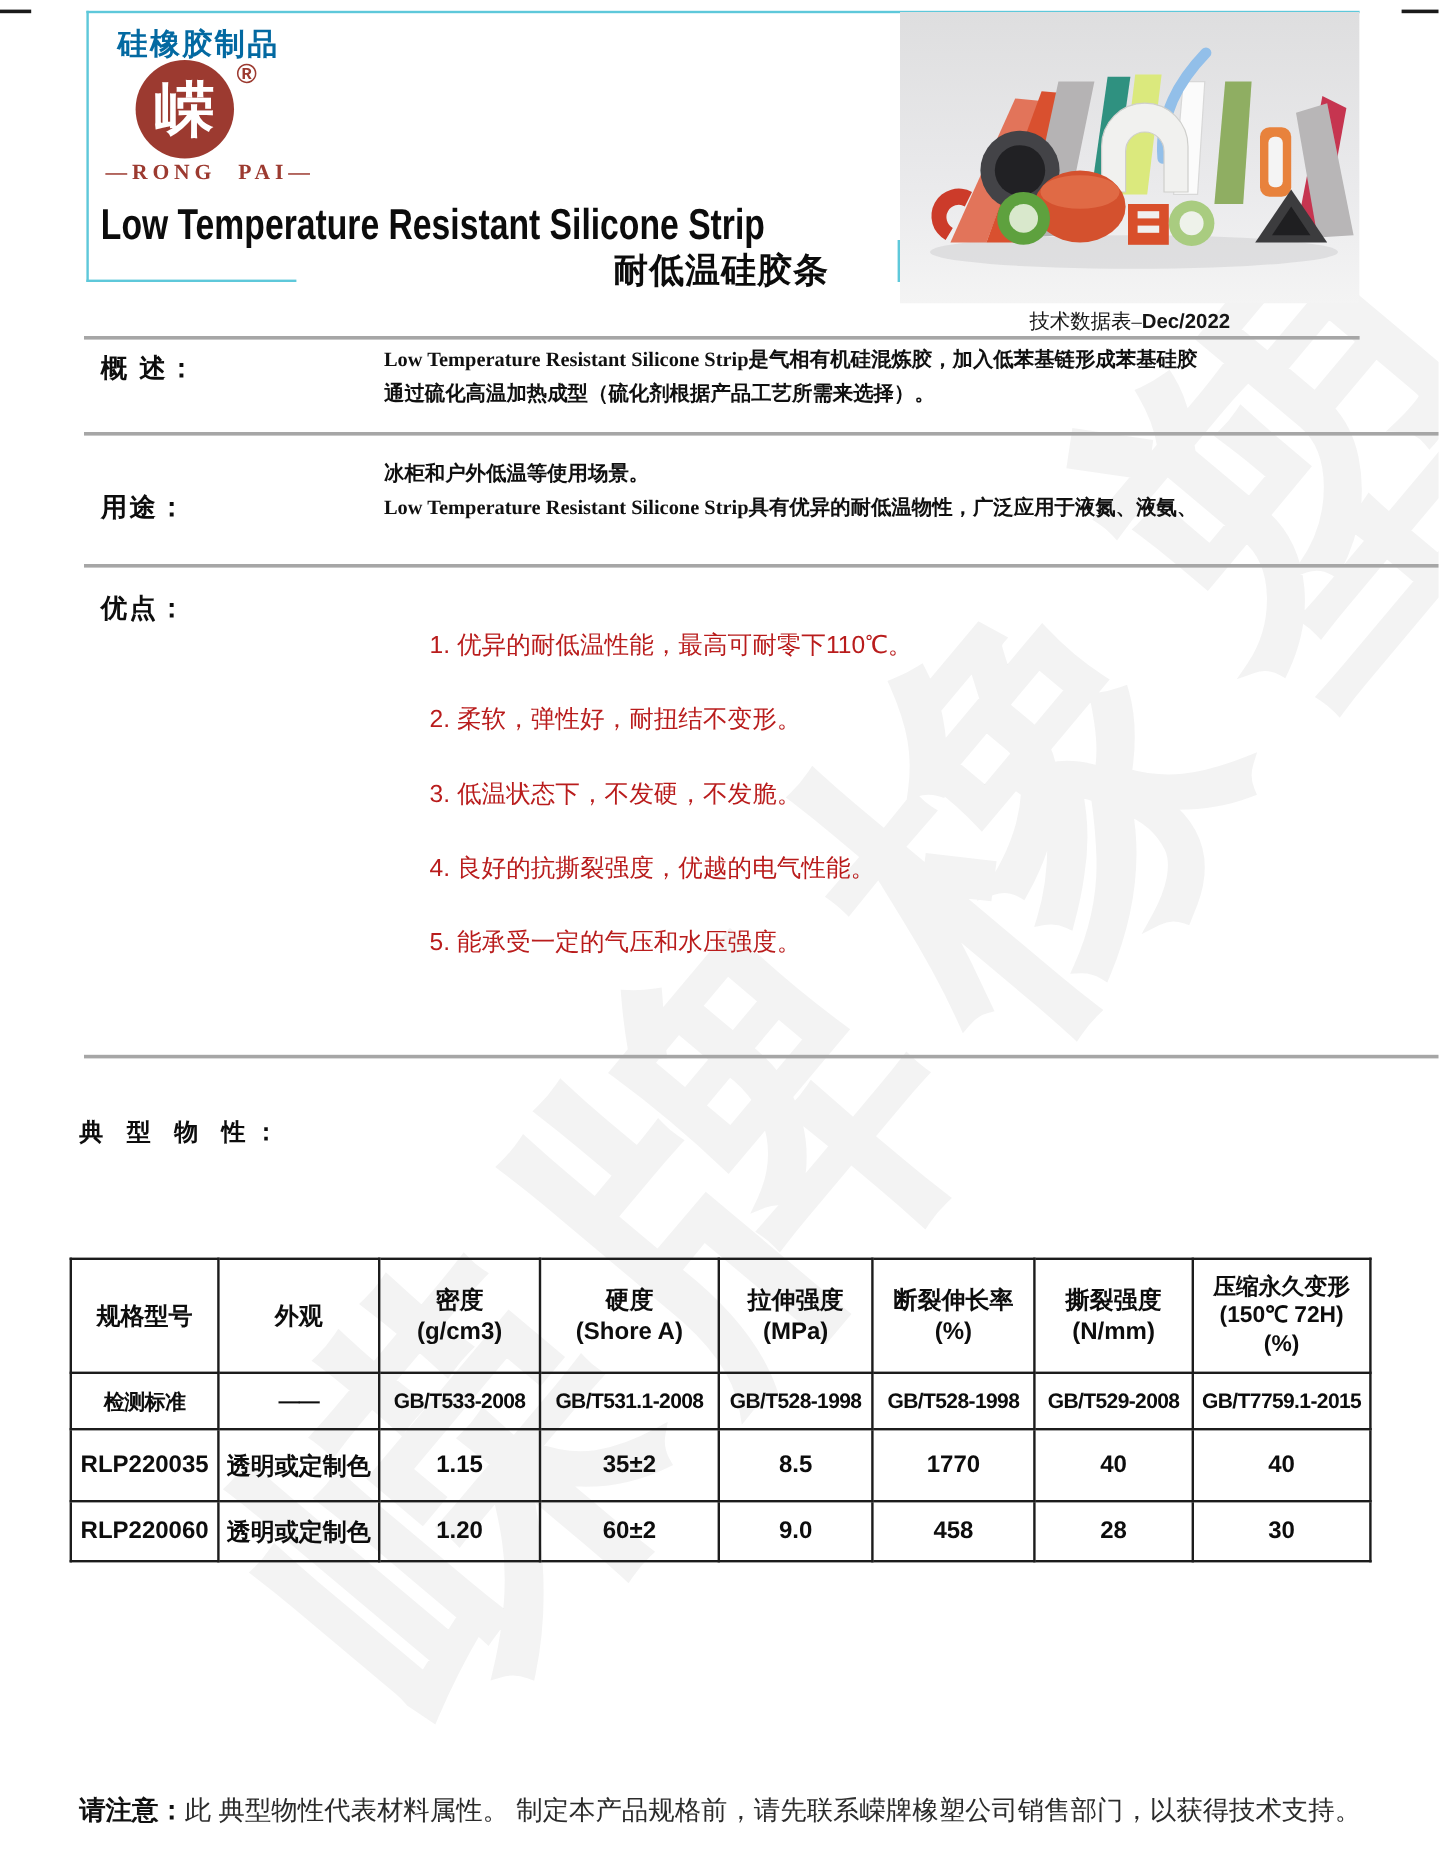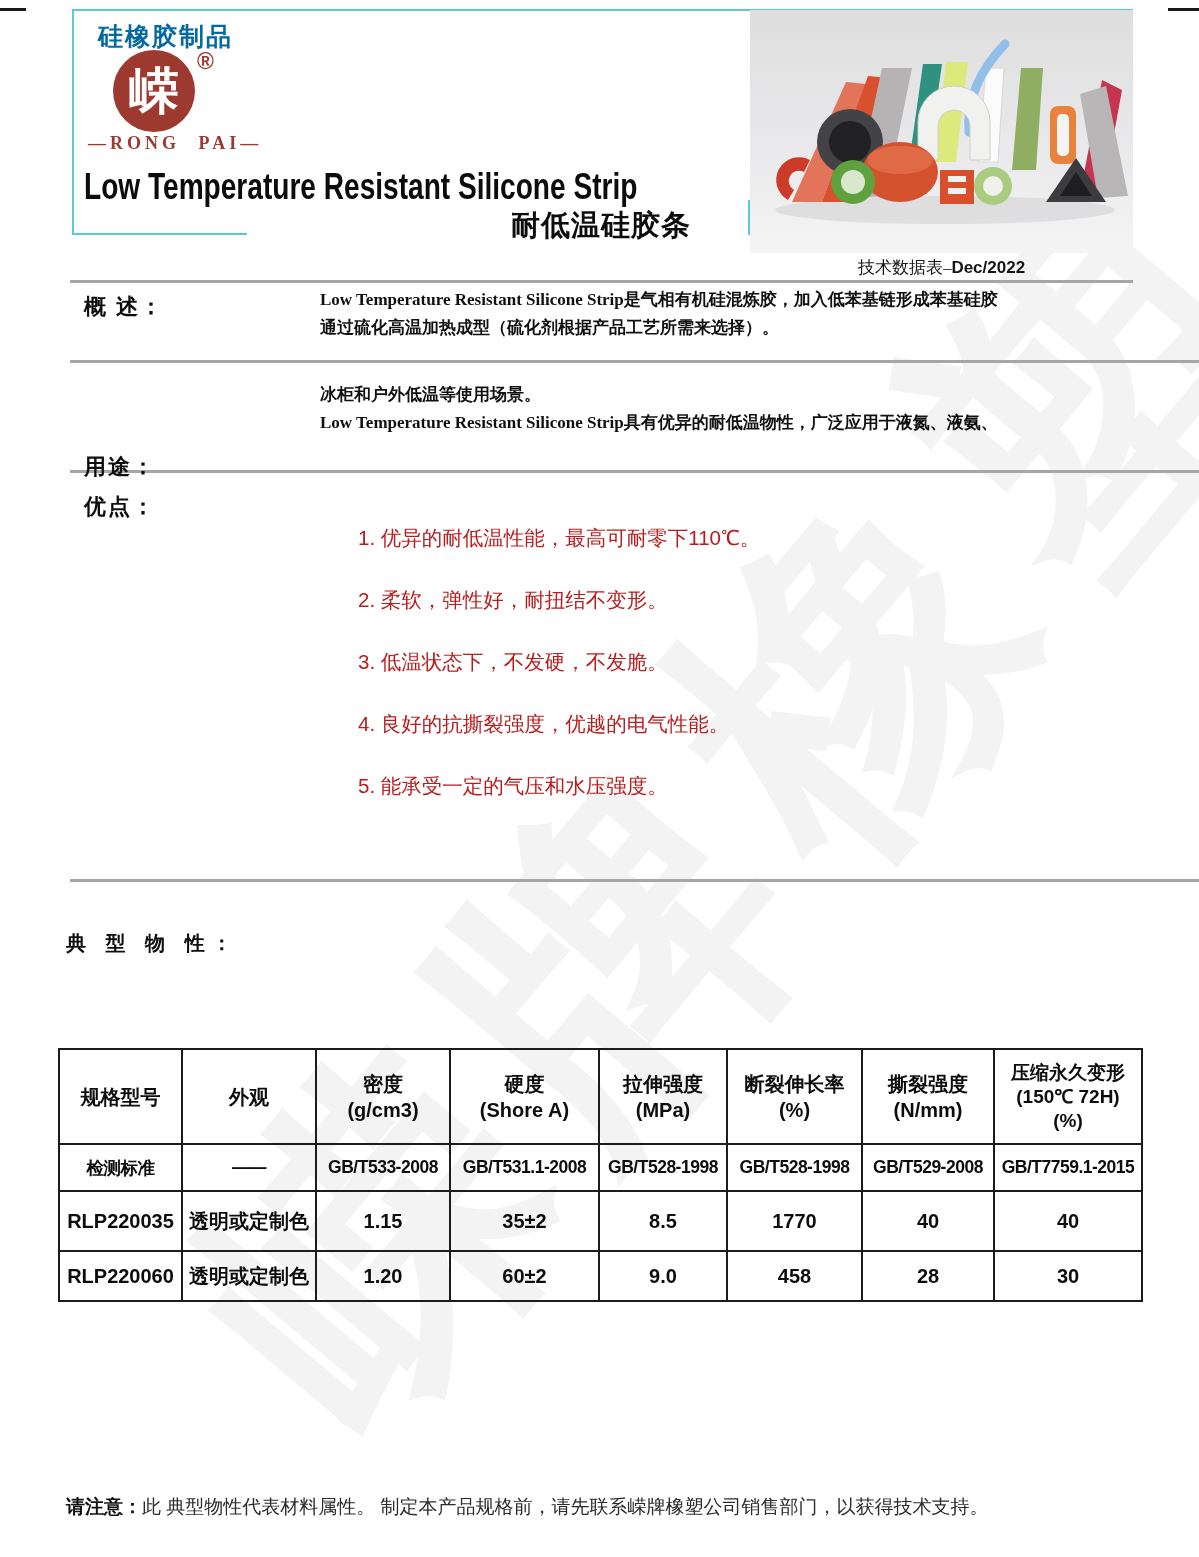"用途：" div.sec-label { margin-top: 44px -> none }
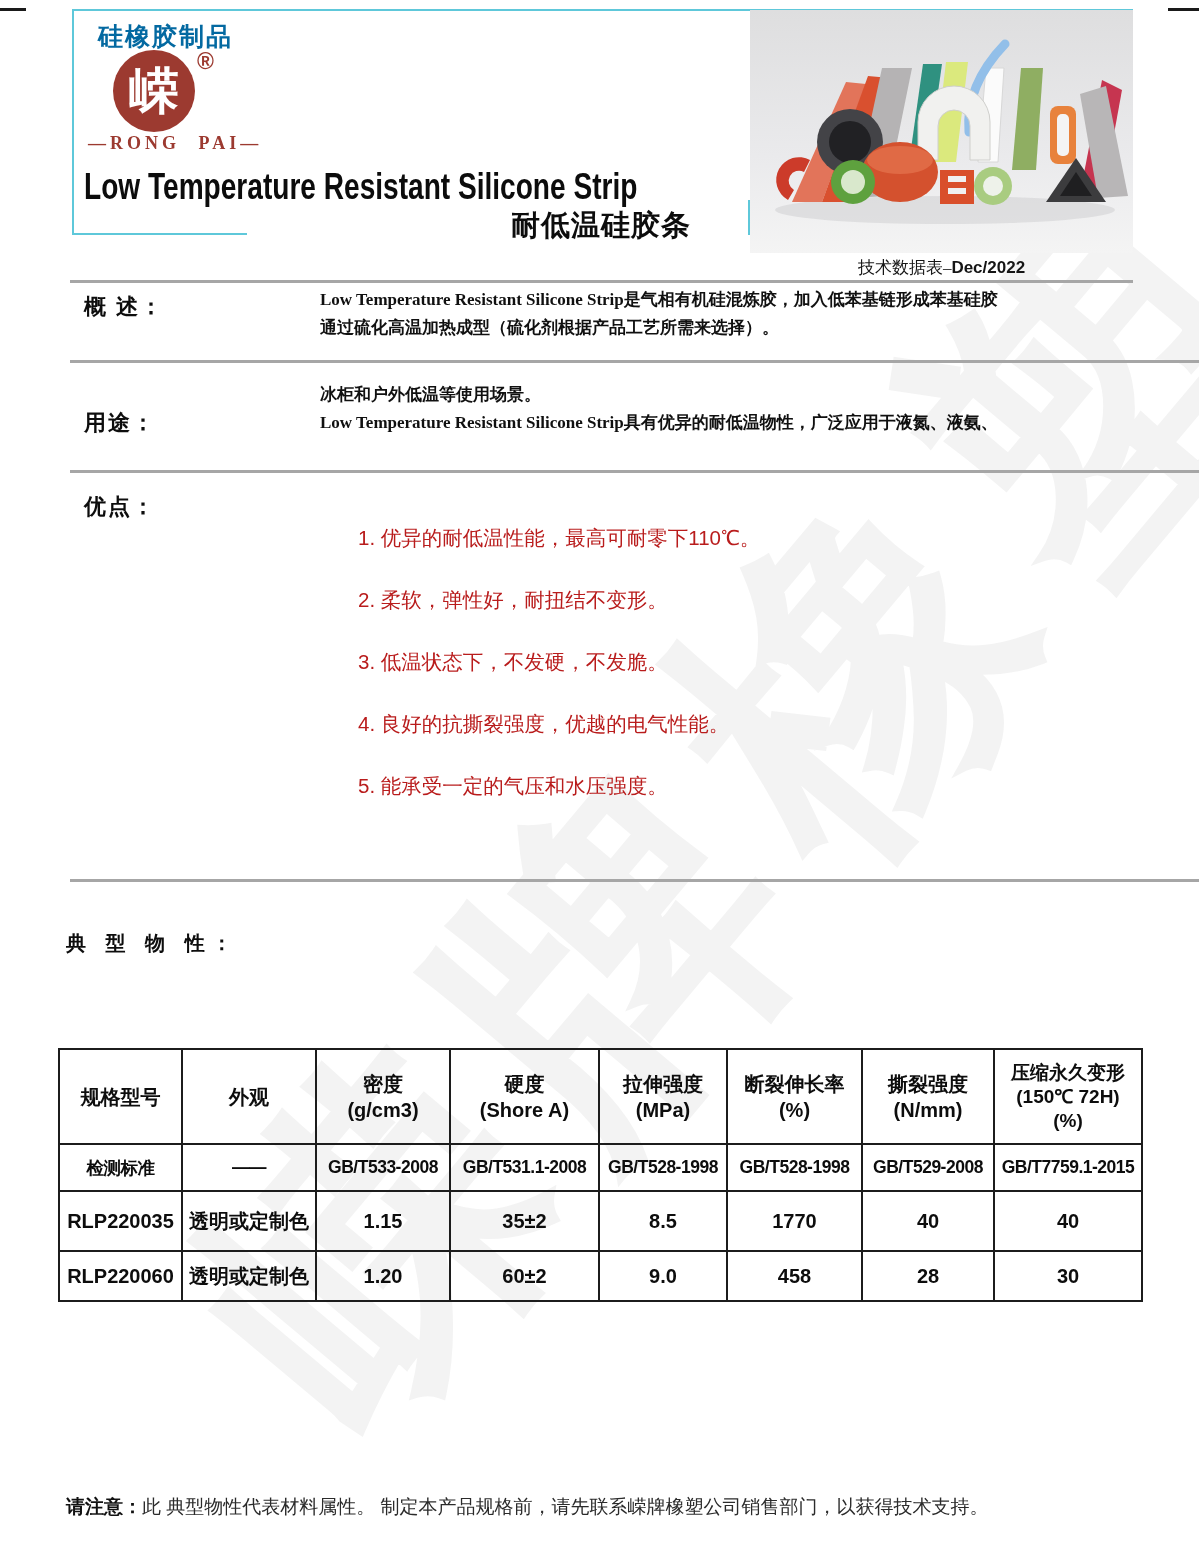"请注意：此 典型物性代表材料属性。" .footer-note { font-size: 19px -> 22px }
